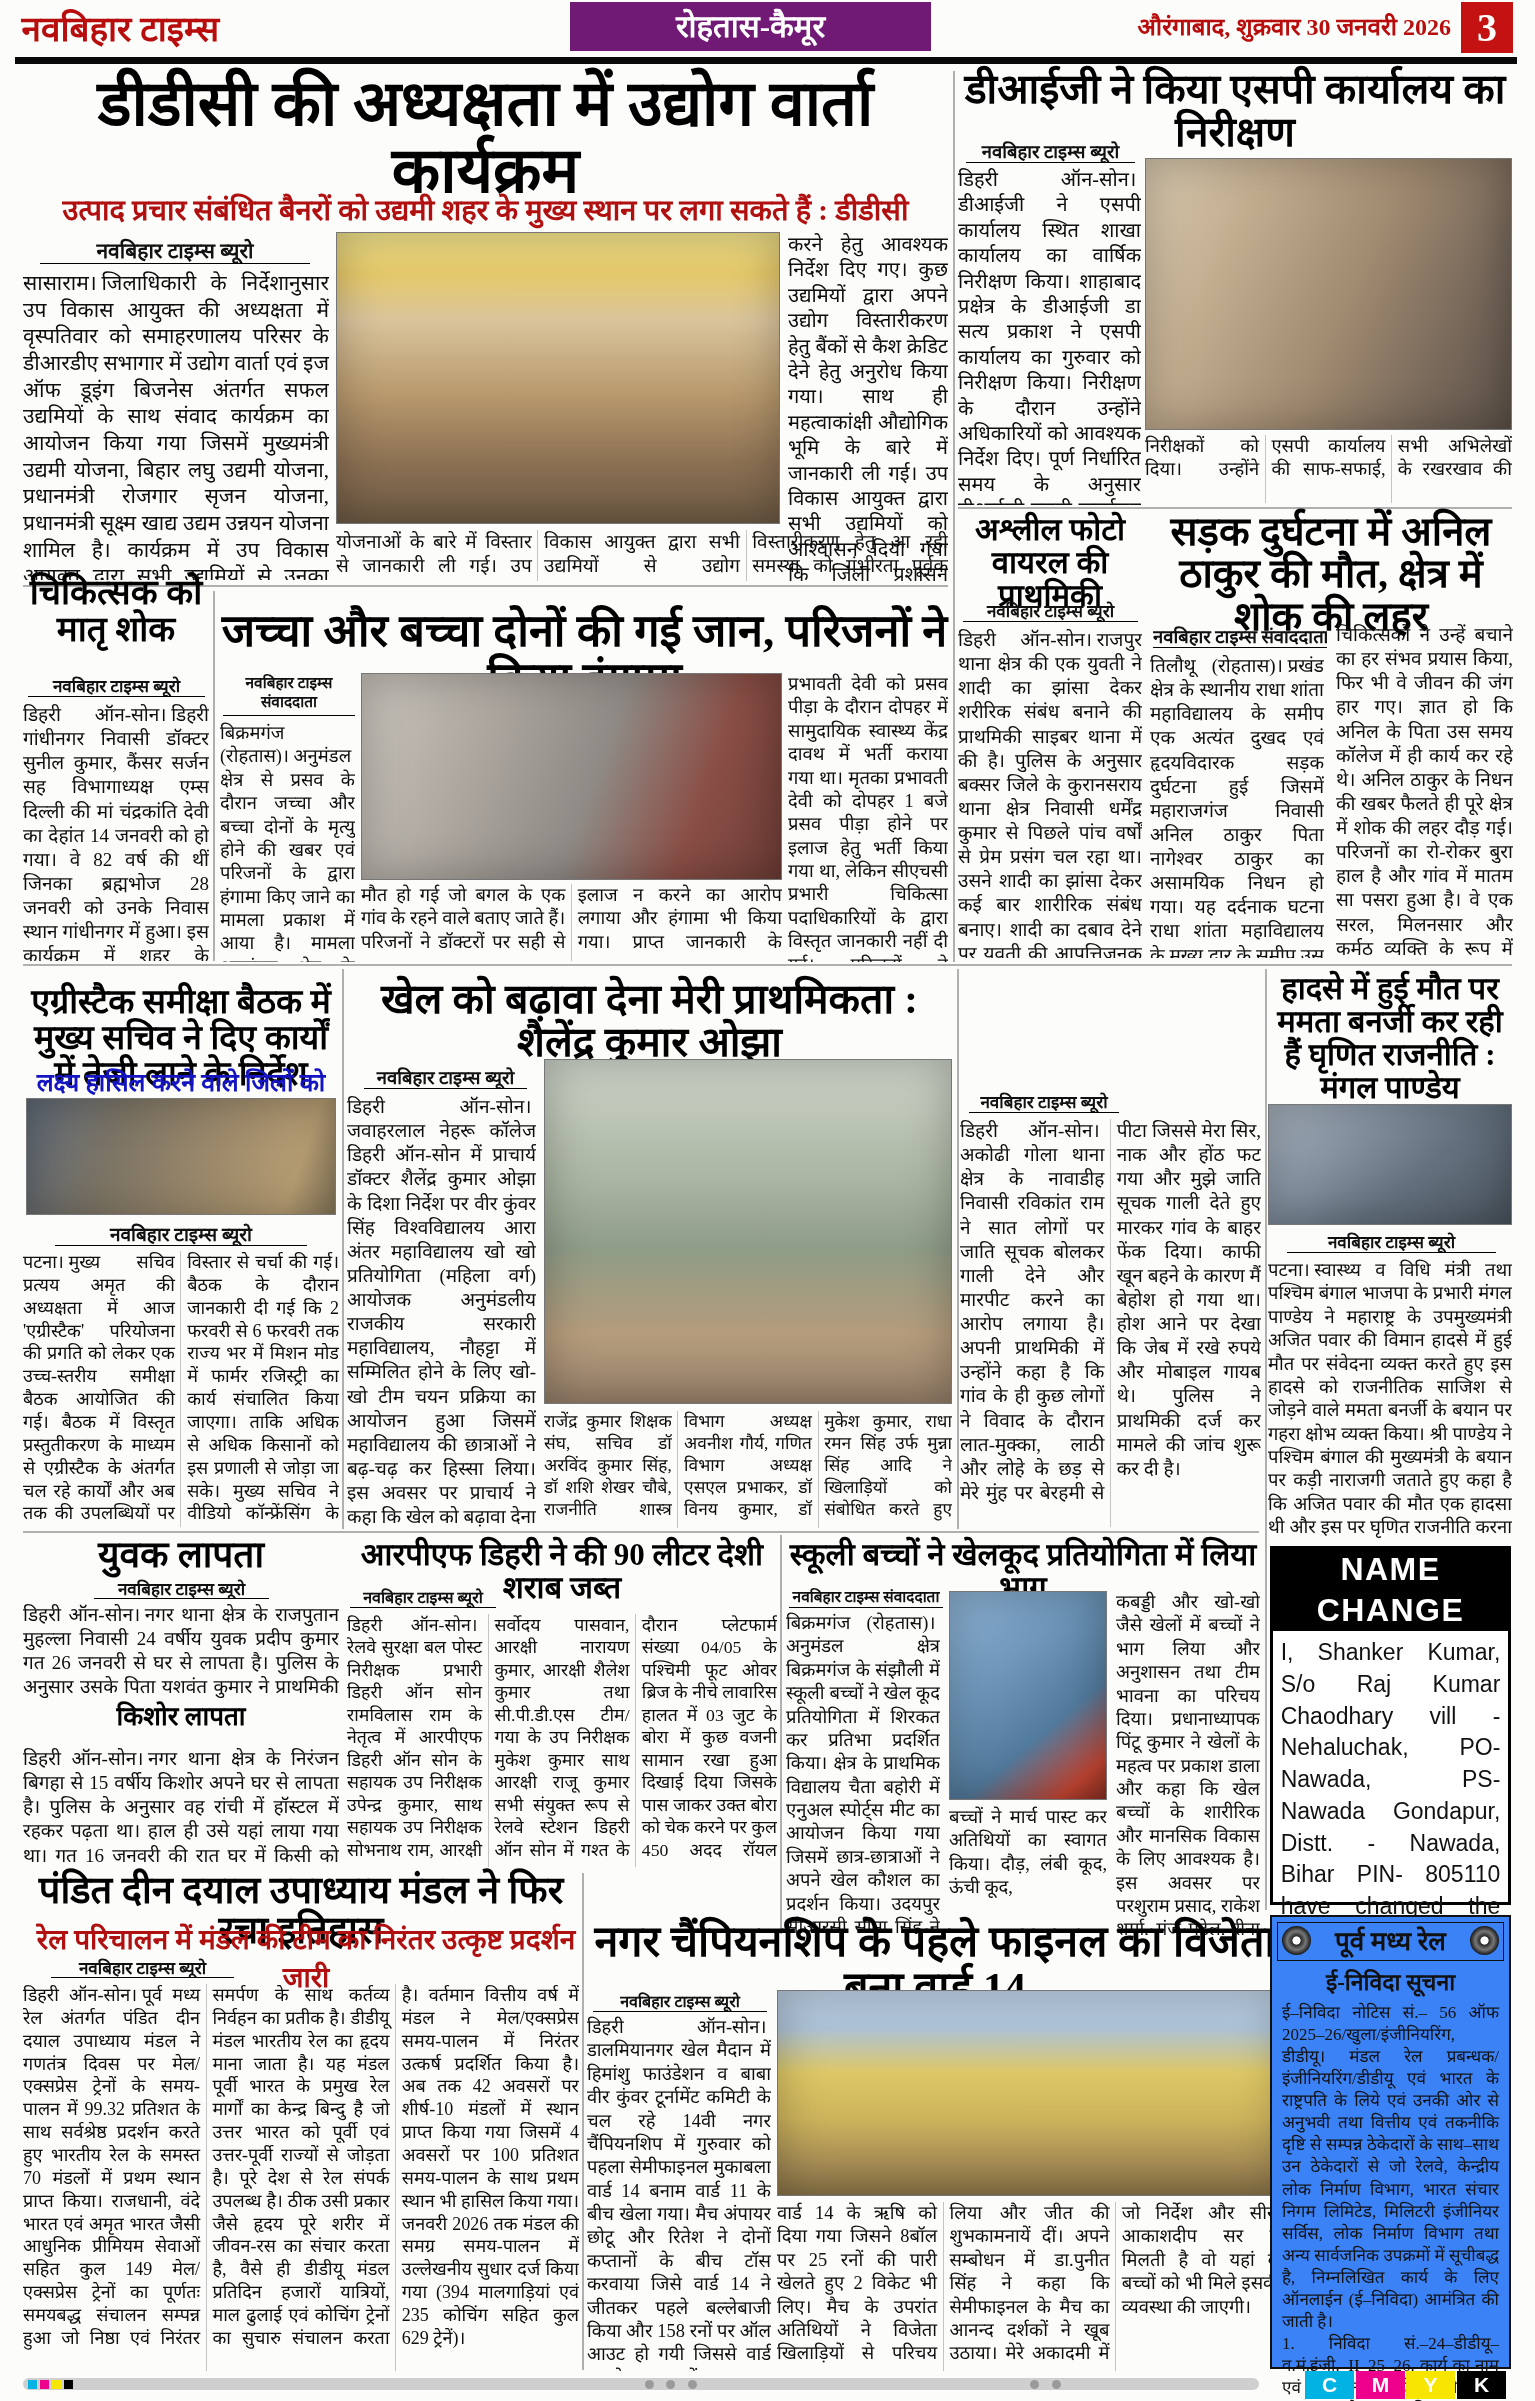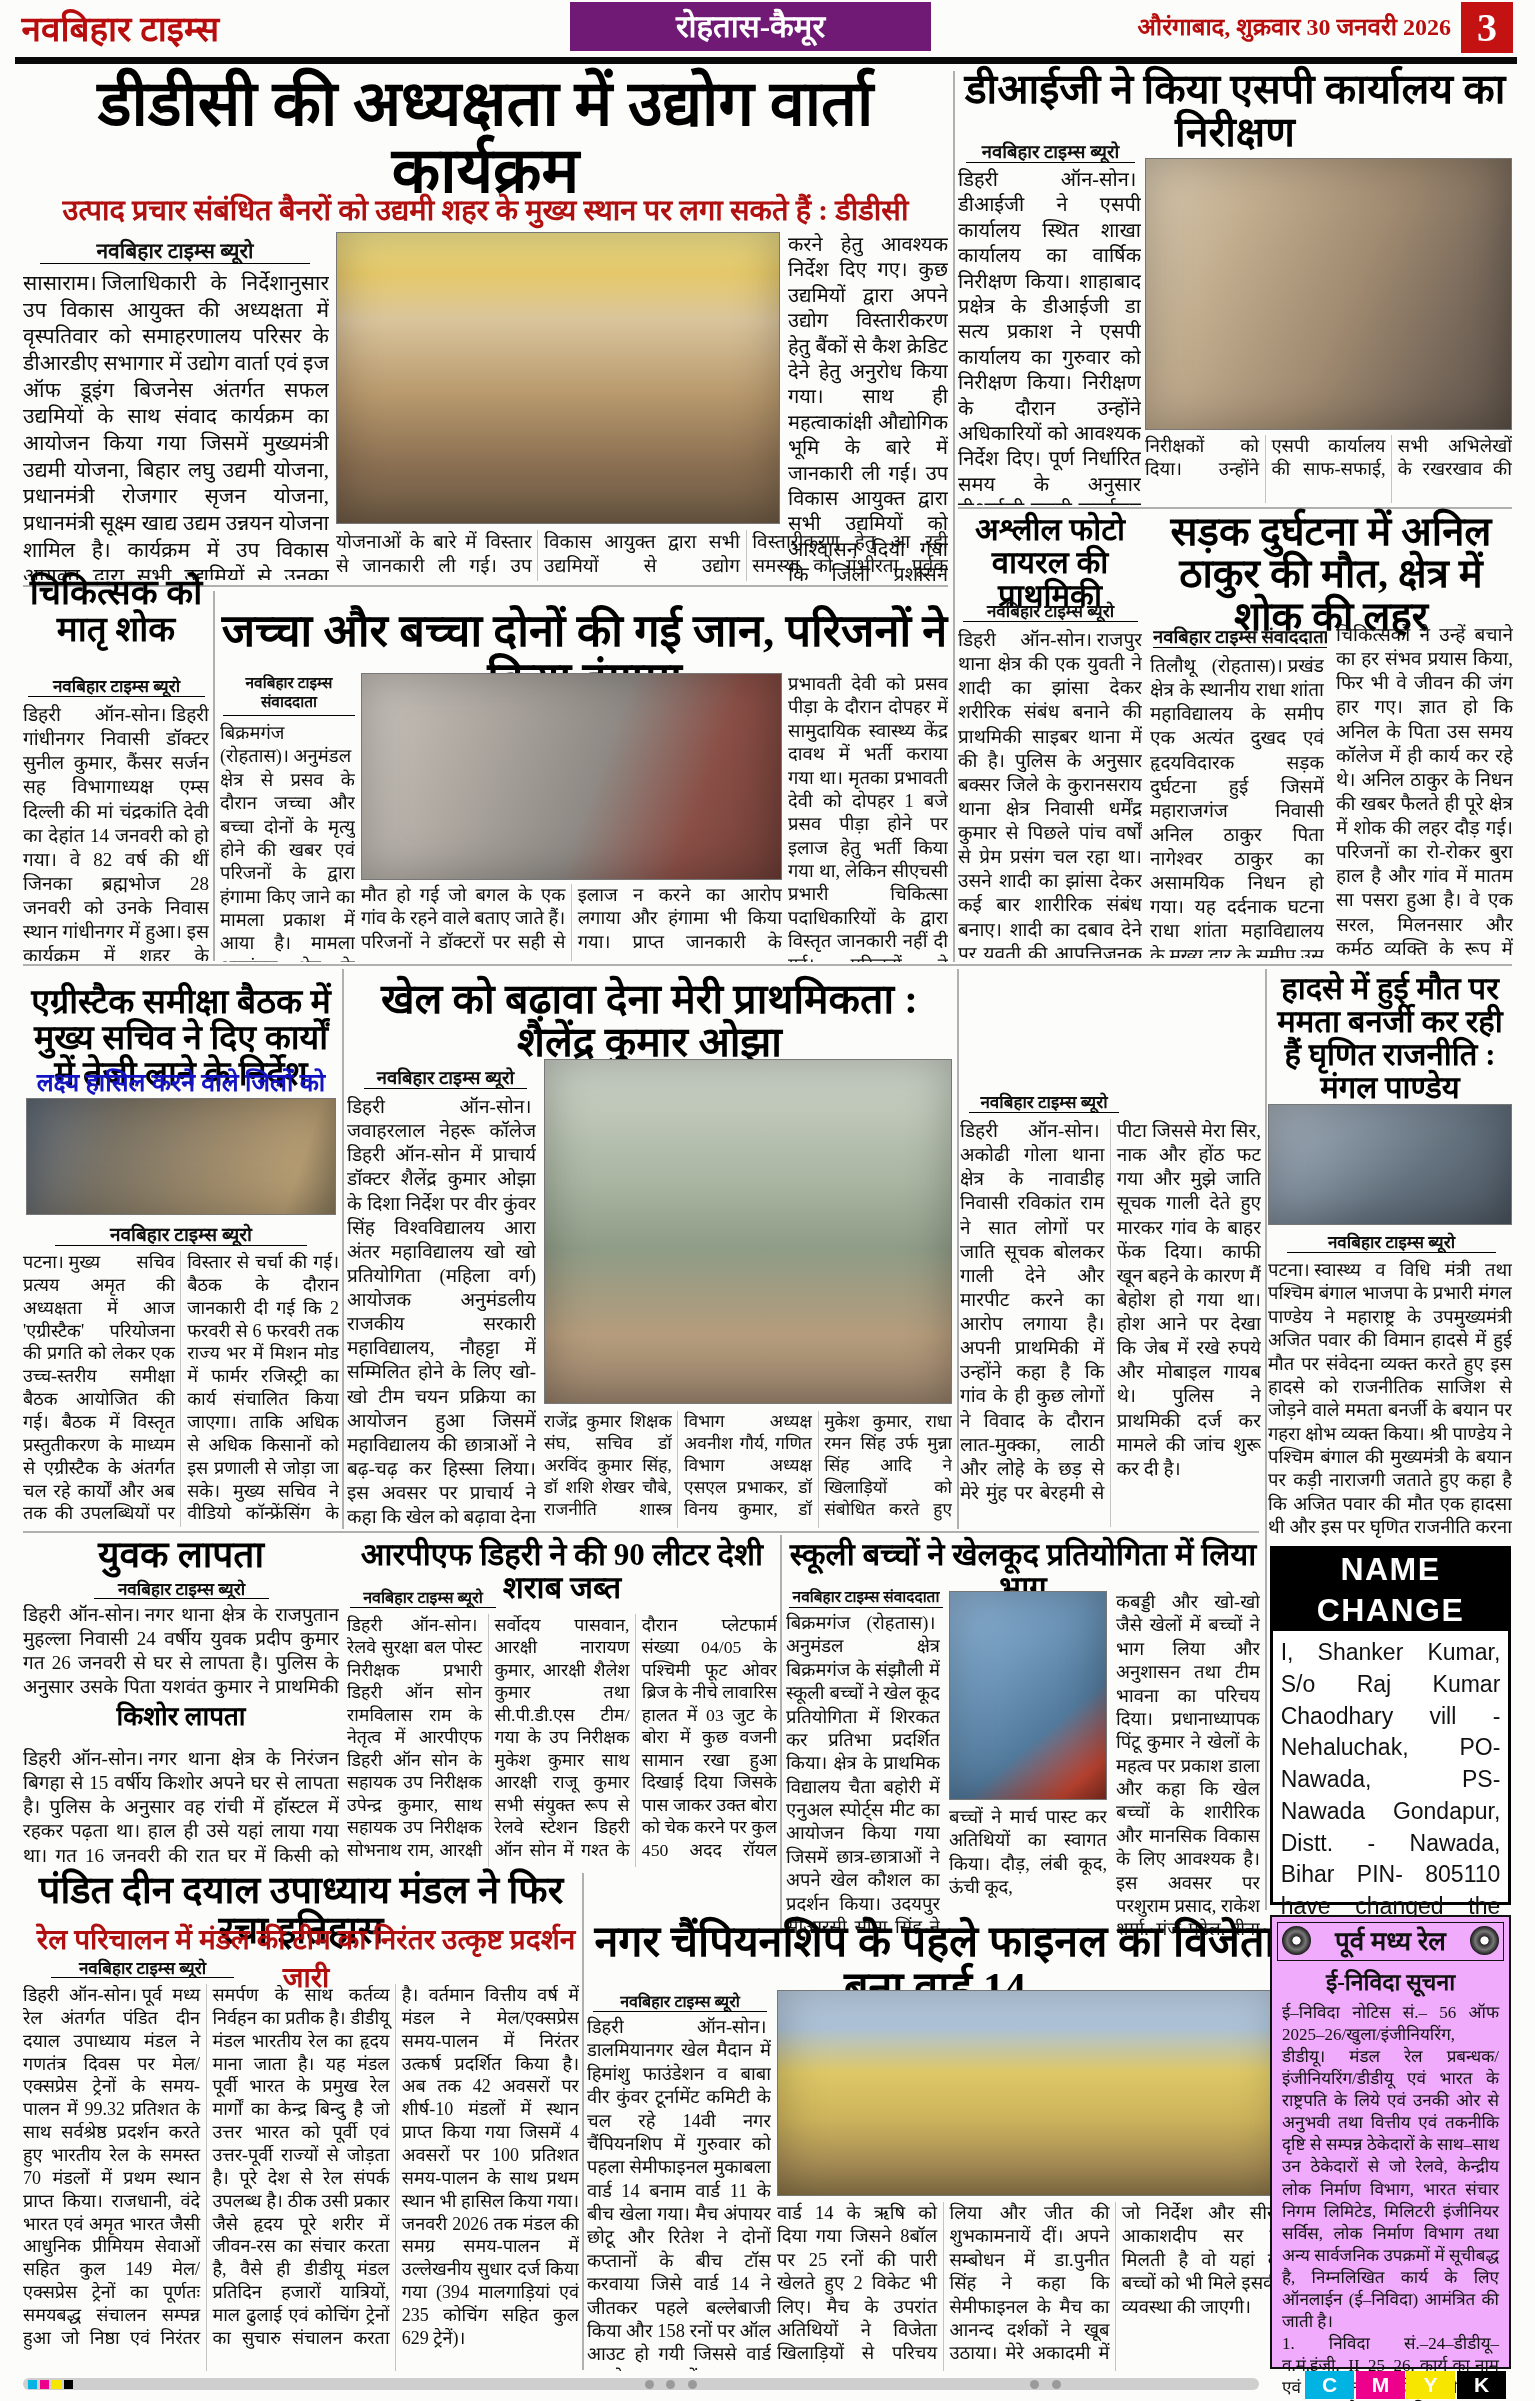"पूर्व मध्य रेल" .tender { background: #f0abfc -> #3b82f6 }
